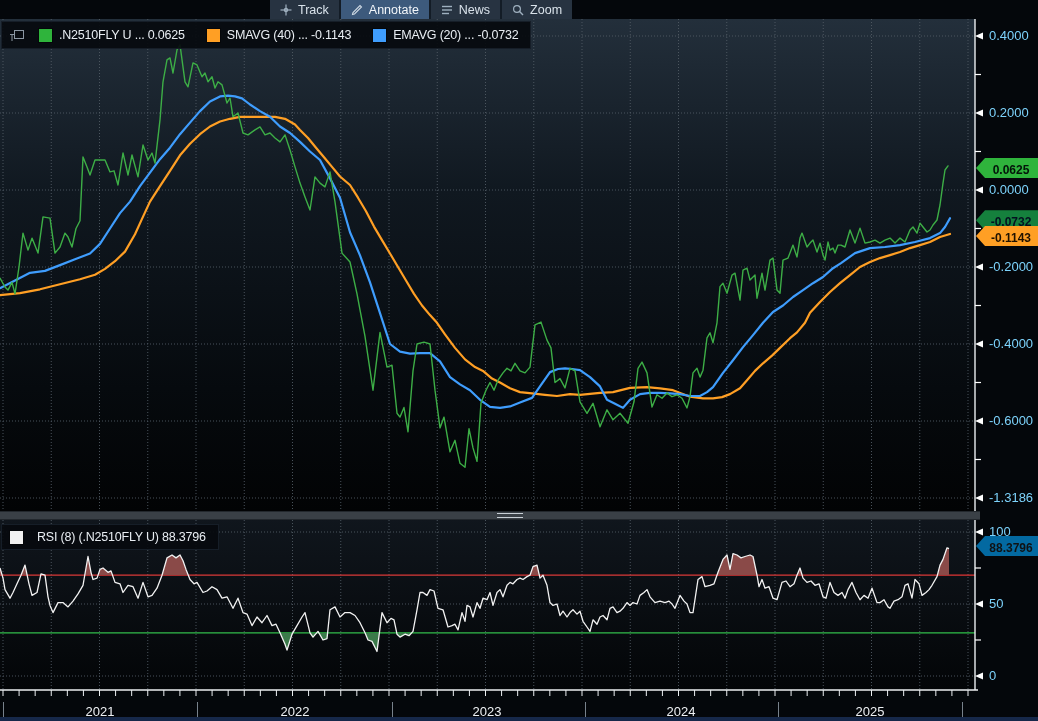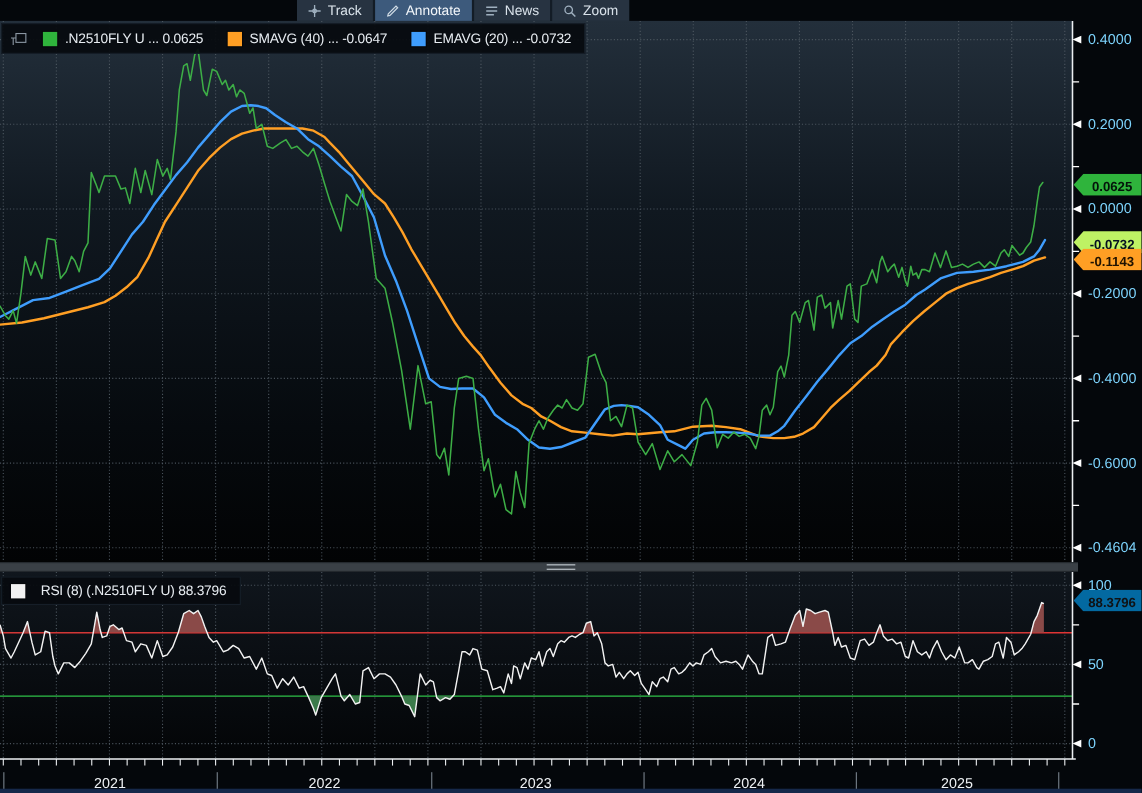"SMAVG (40) ... -0.0647" div { text: -0.0647 -> -0.1143 }
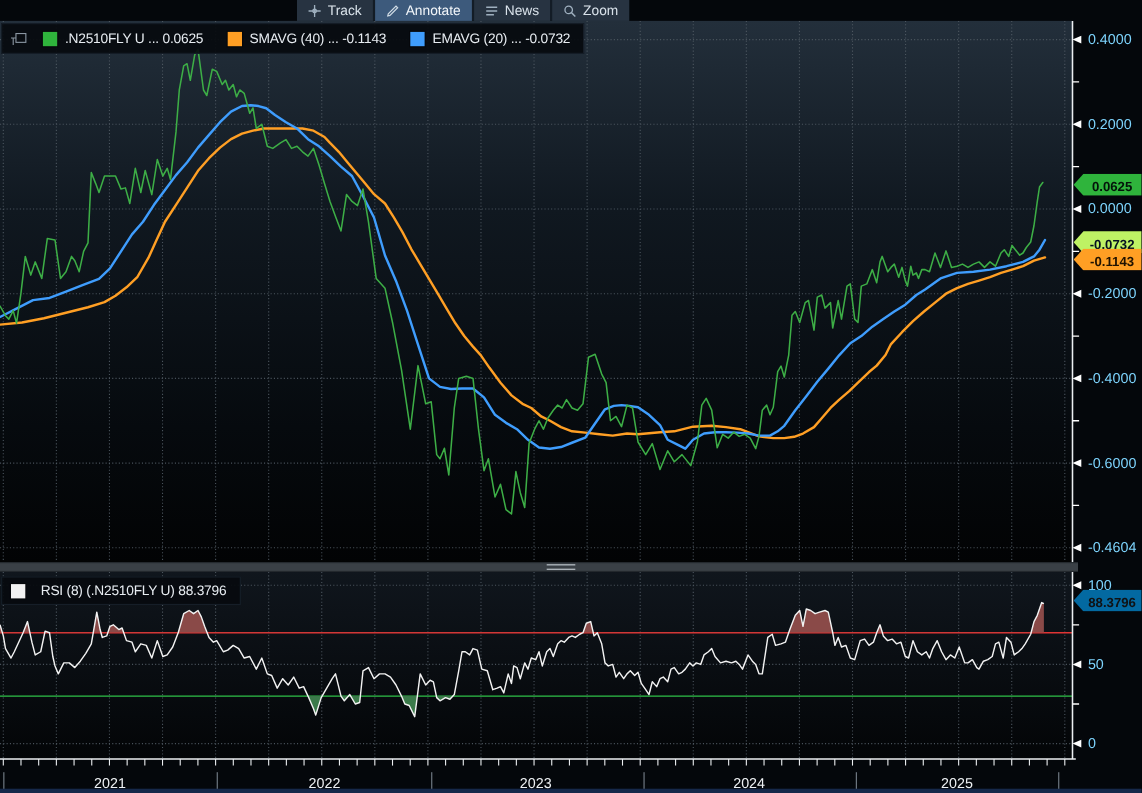"-0.0732" div.tag { background: #bef264 -> #15803d }
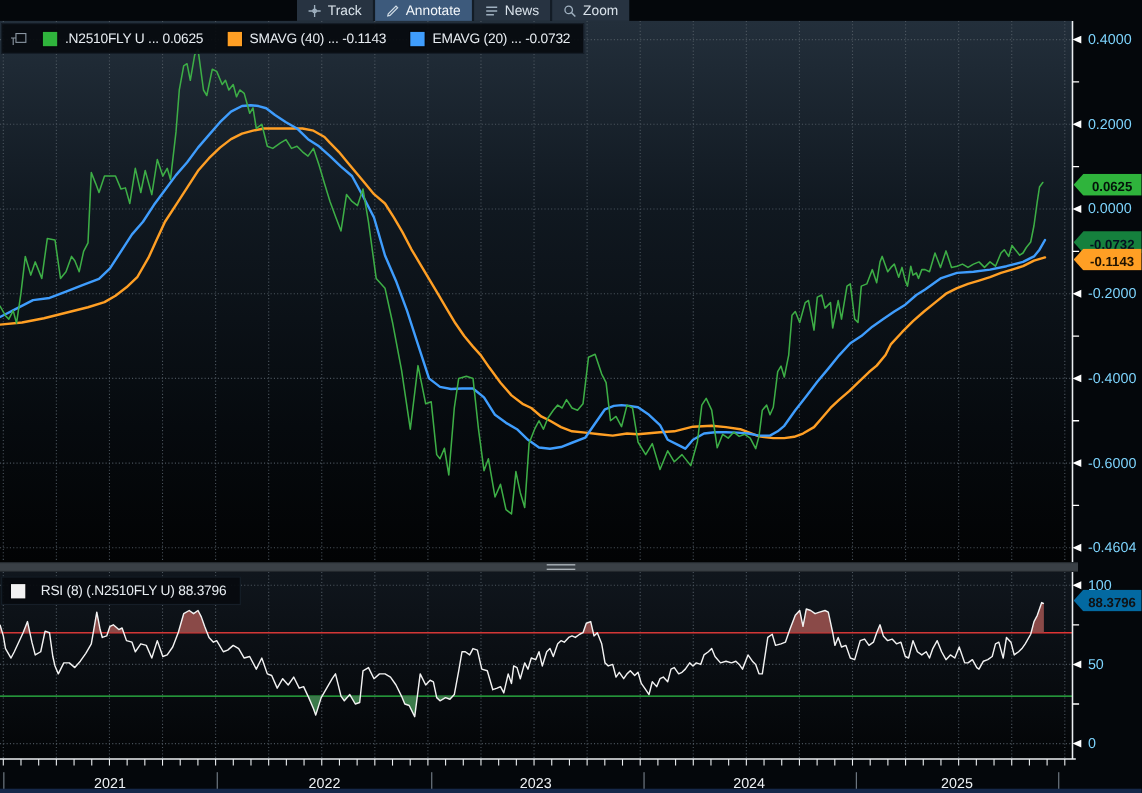"-0.4604" div.ylab { text: -0.4604 -> -1.3186 }
